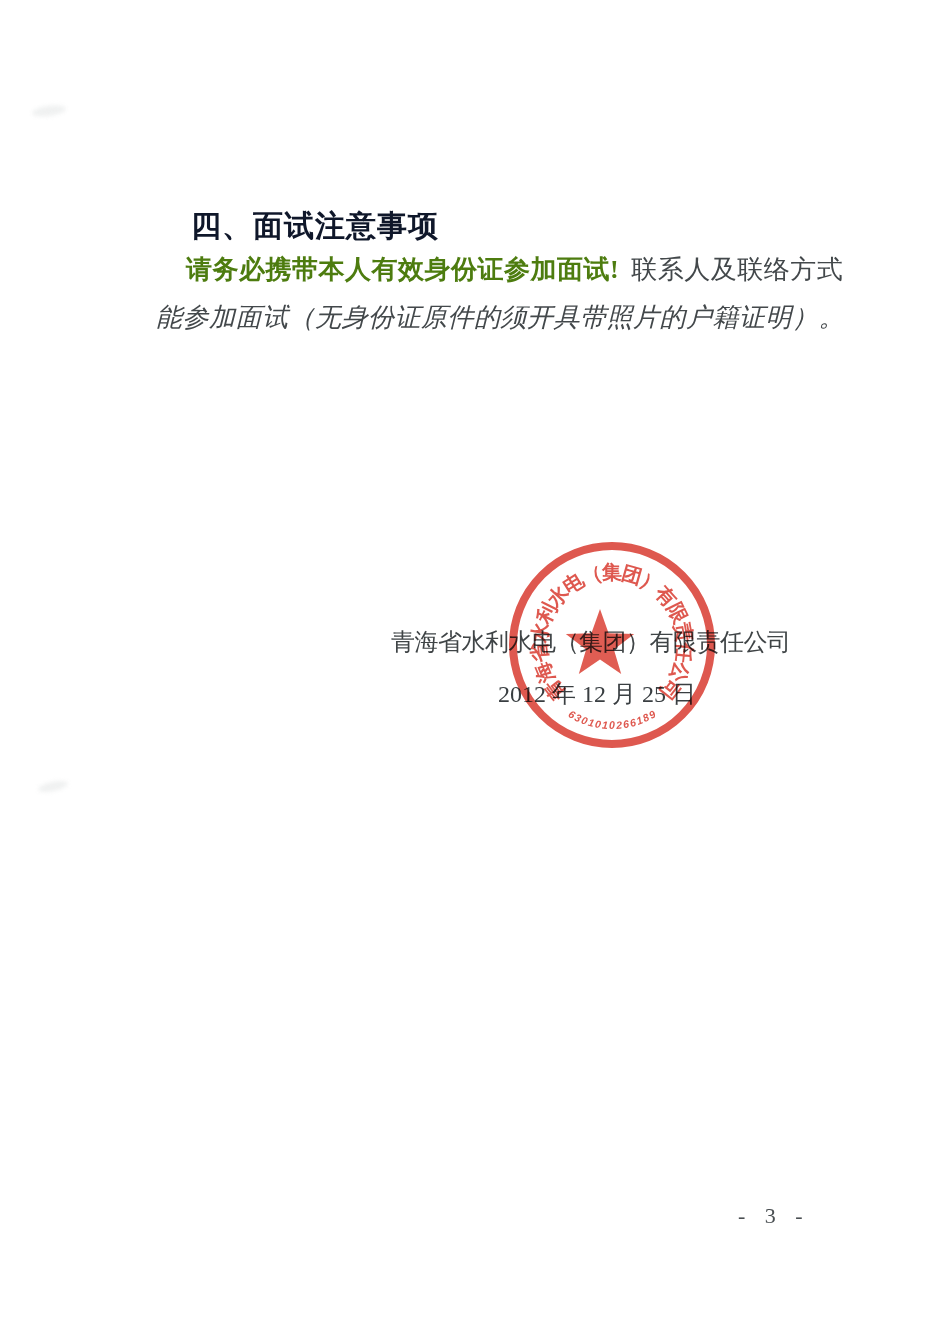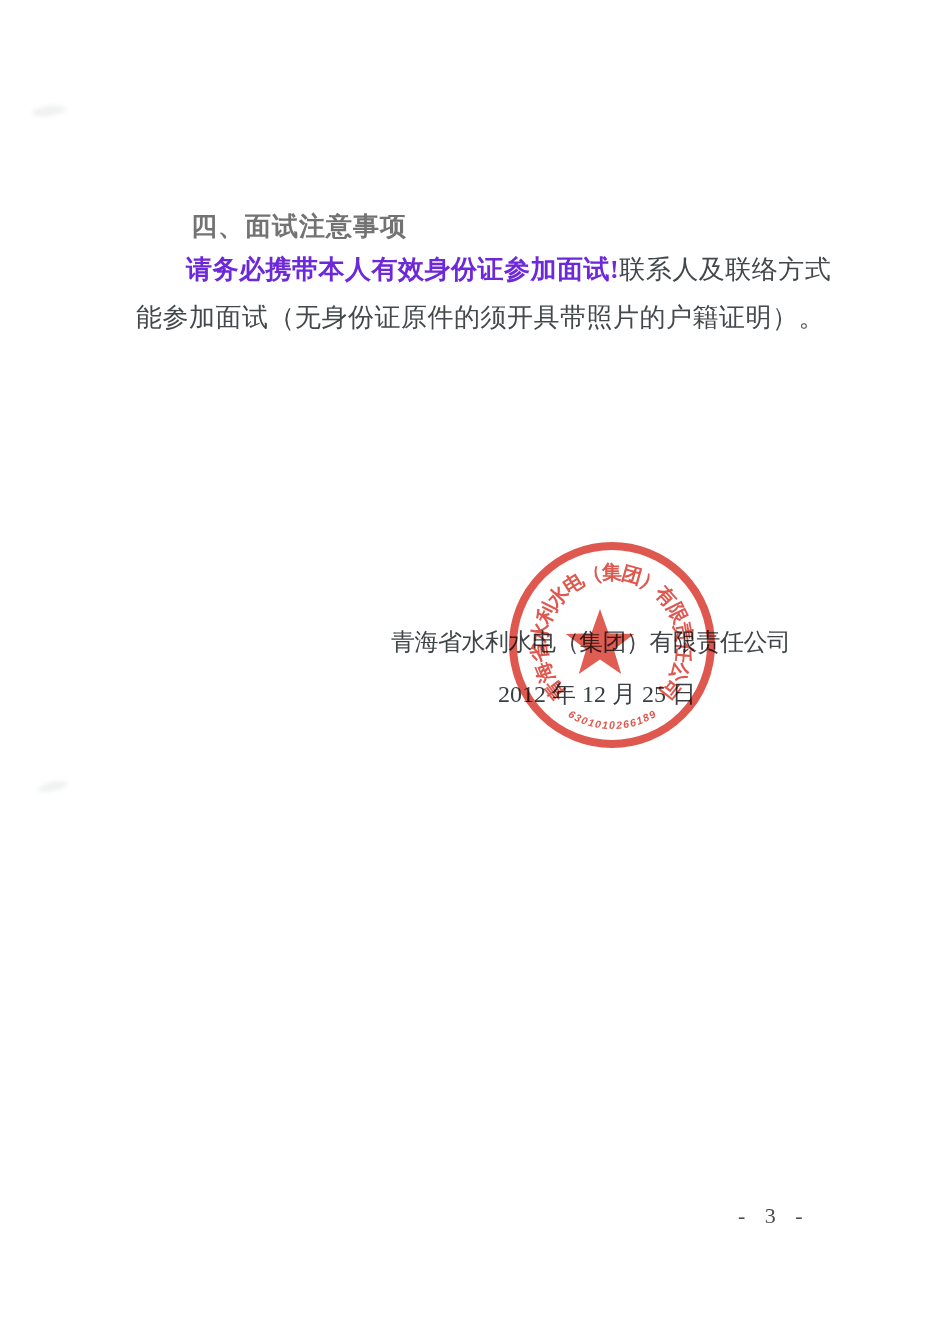"四、面试注意事项" .heading { color: #737373 -> #0f172a; font-size: 26px -> 30px }
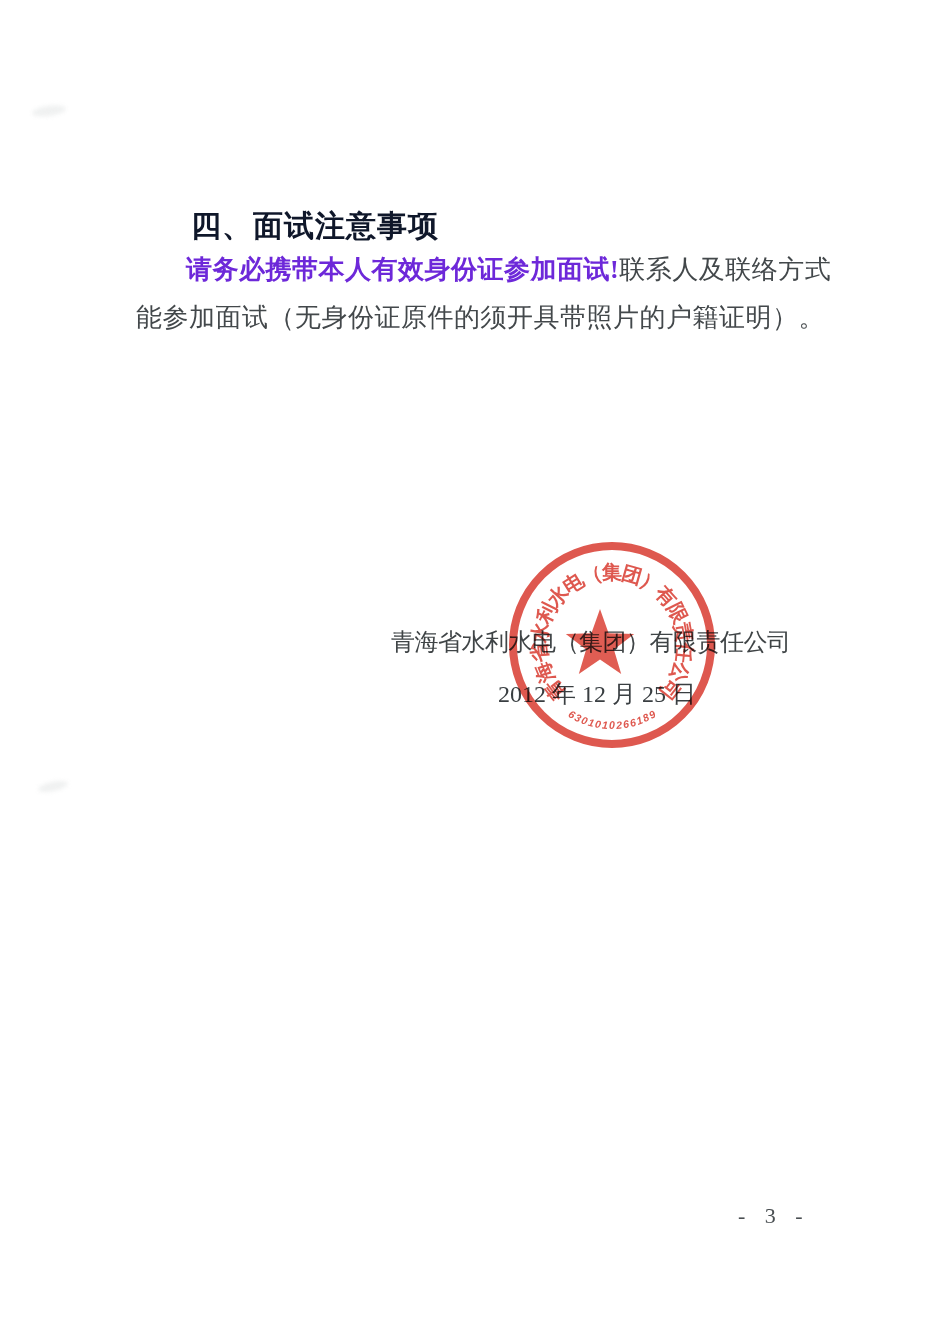"请务必携带本人有效身份证参加面试!" .l1 .seg-bold { color: #6d28d9 -> #4d7c0f; margin-right: none -> 12px }
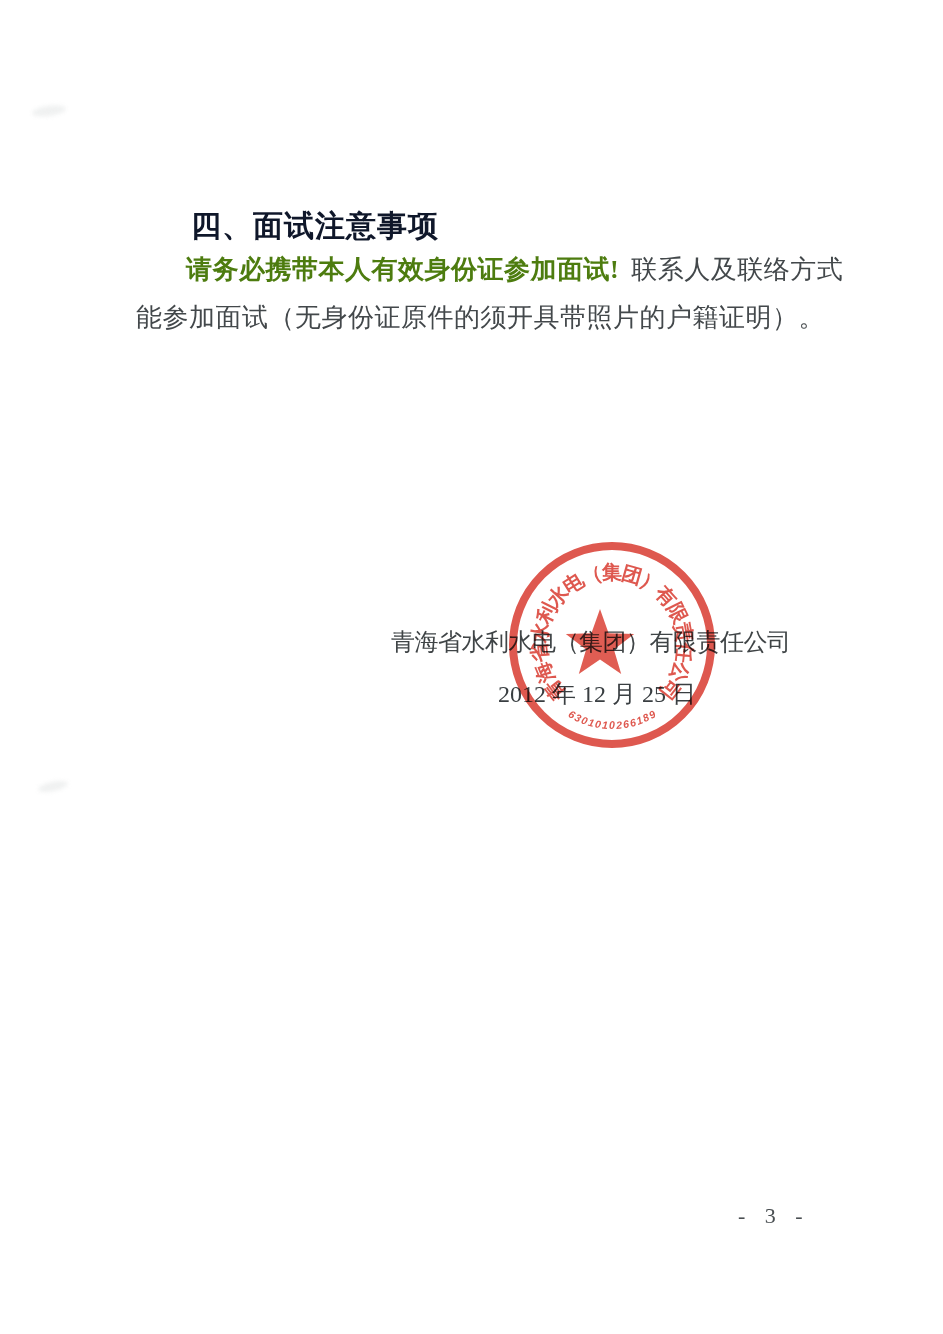"能参加面试（无身份证原件的须开具带照片的户籍证明）。" .l2 { font-style: none -> italic; left: 136px -> 156px }
